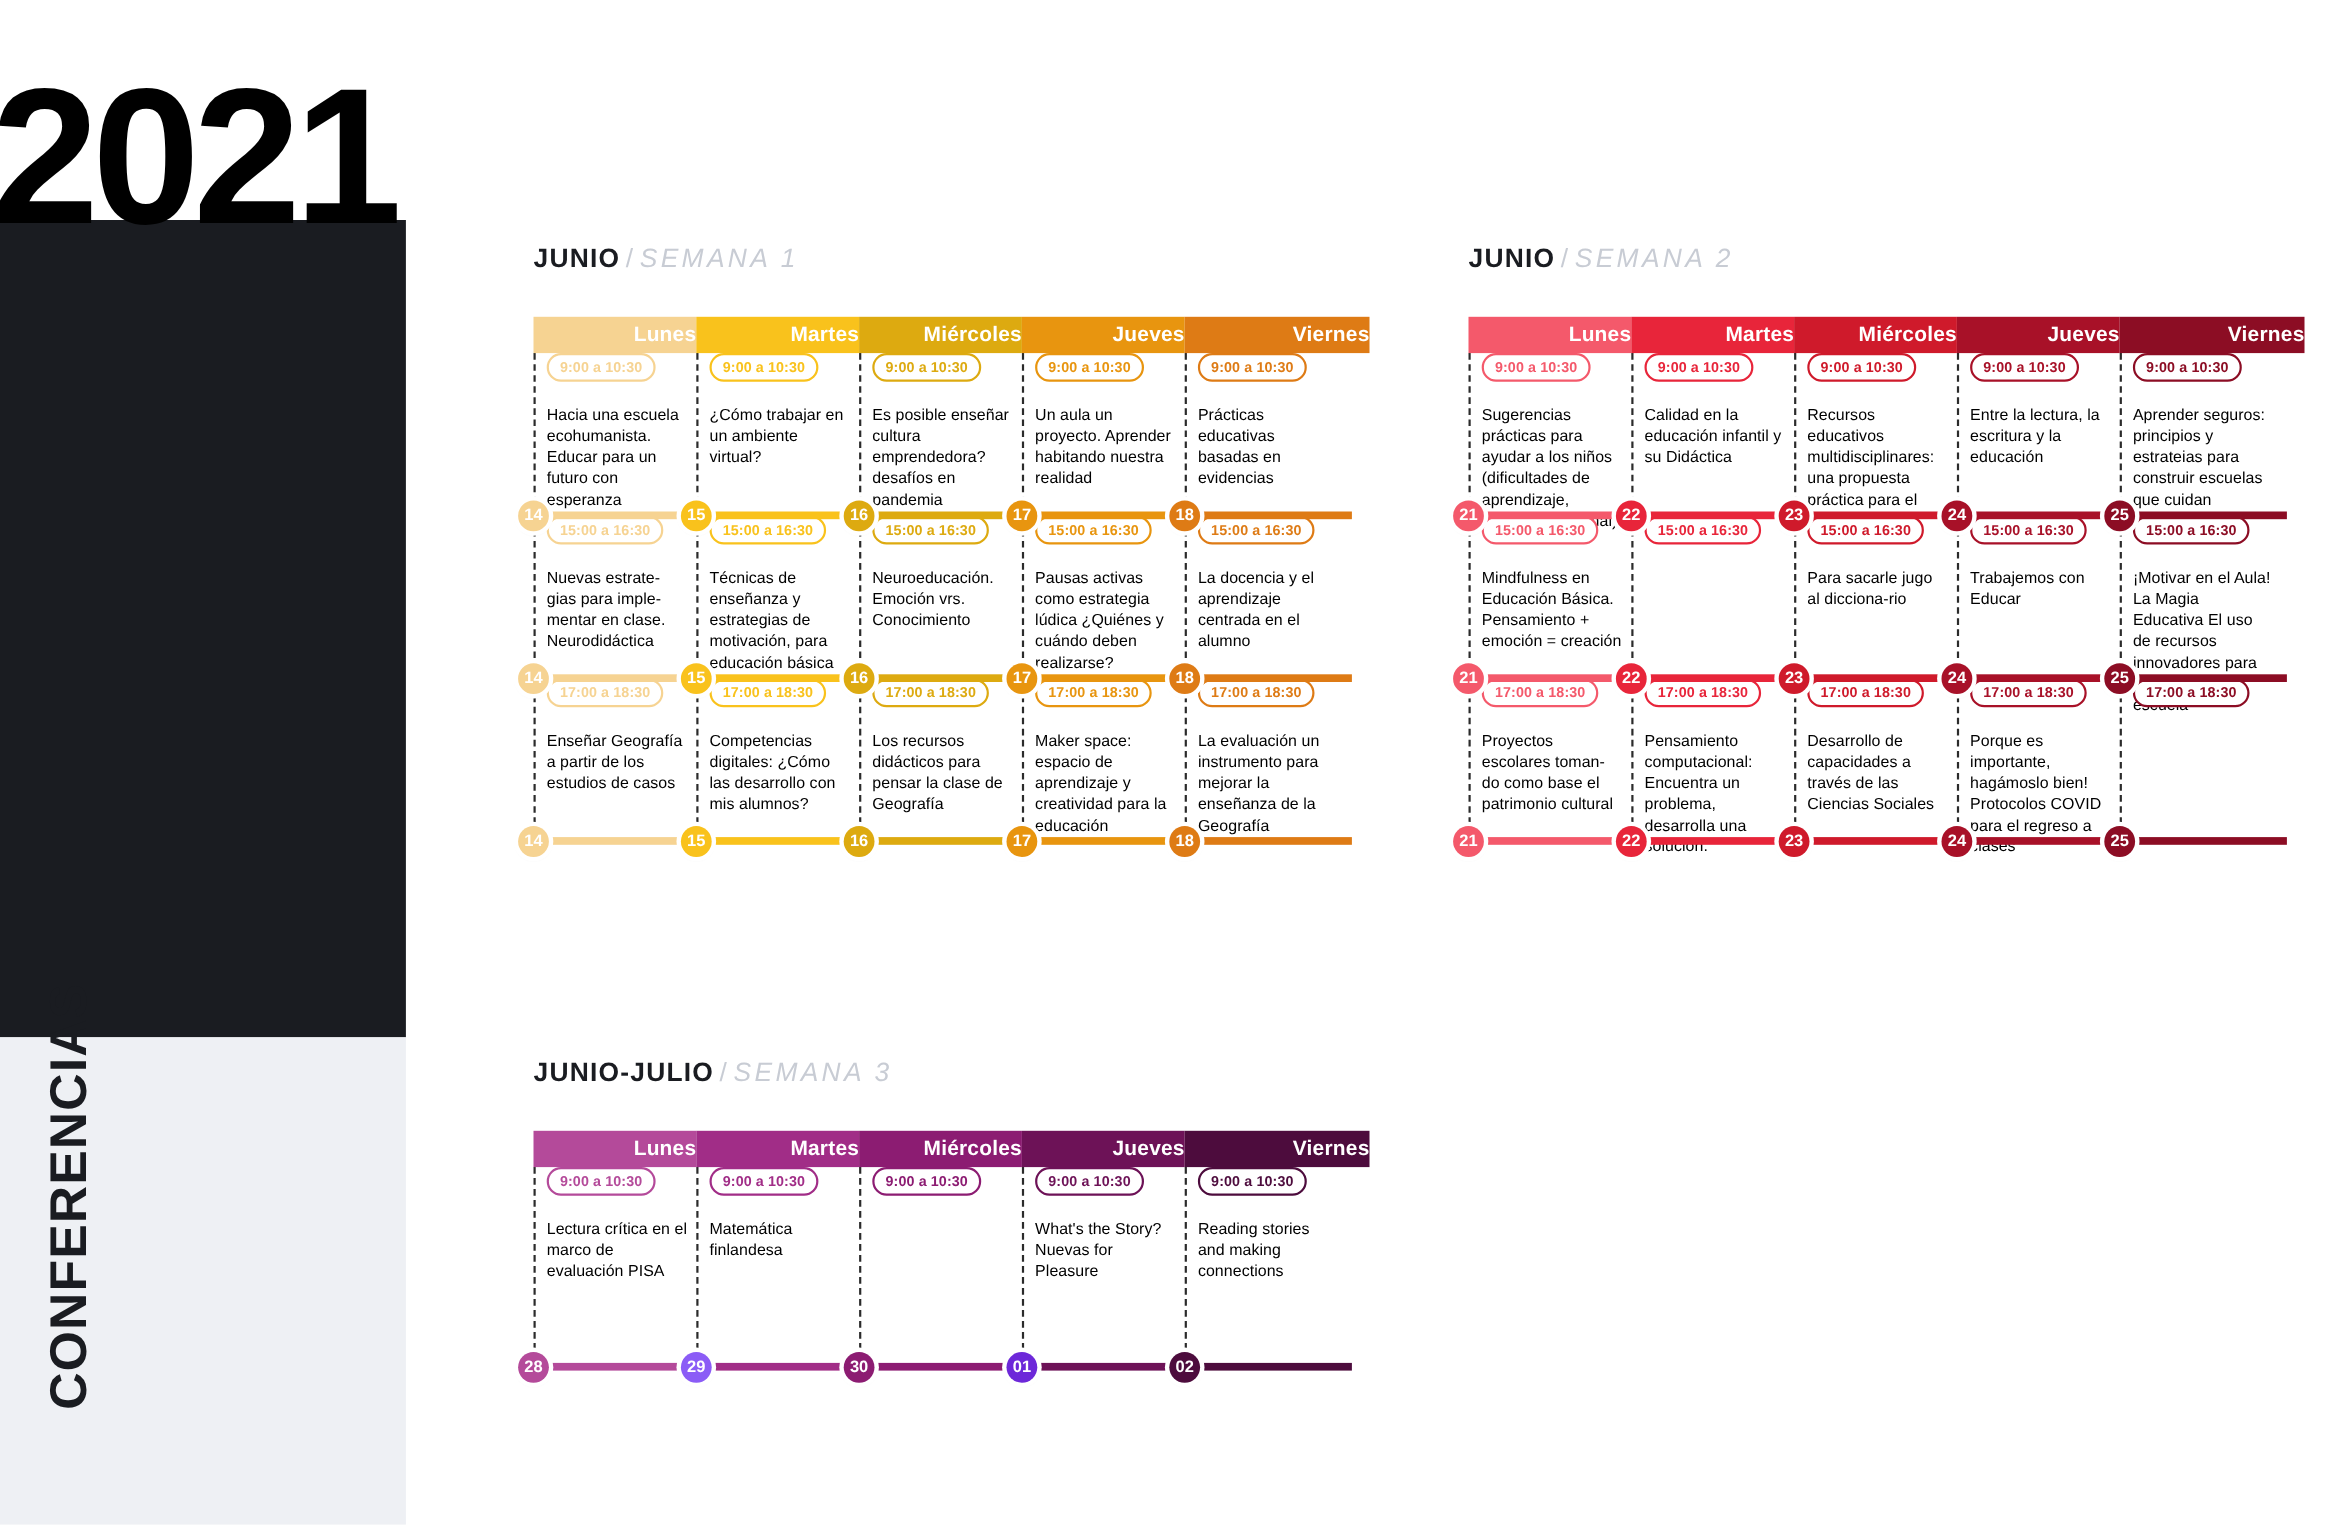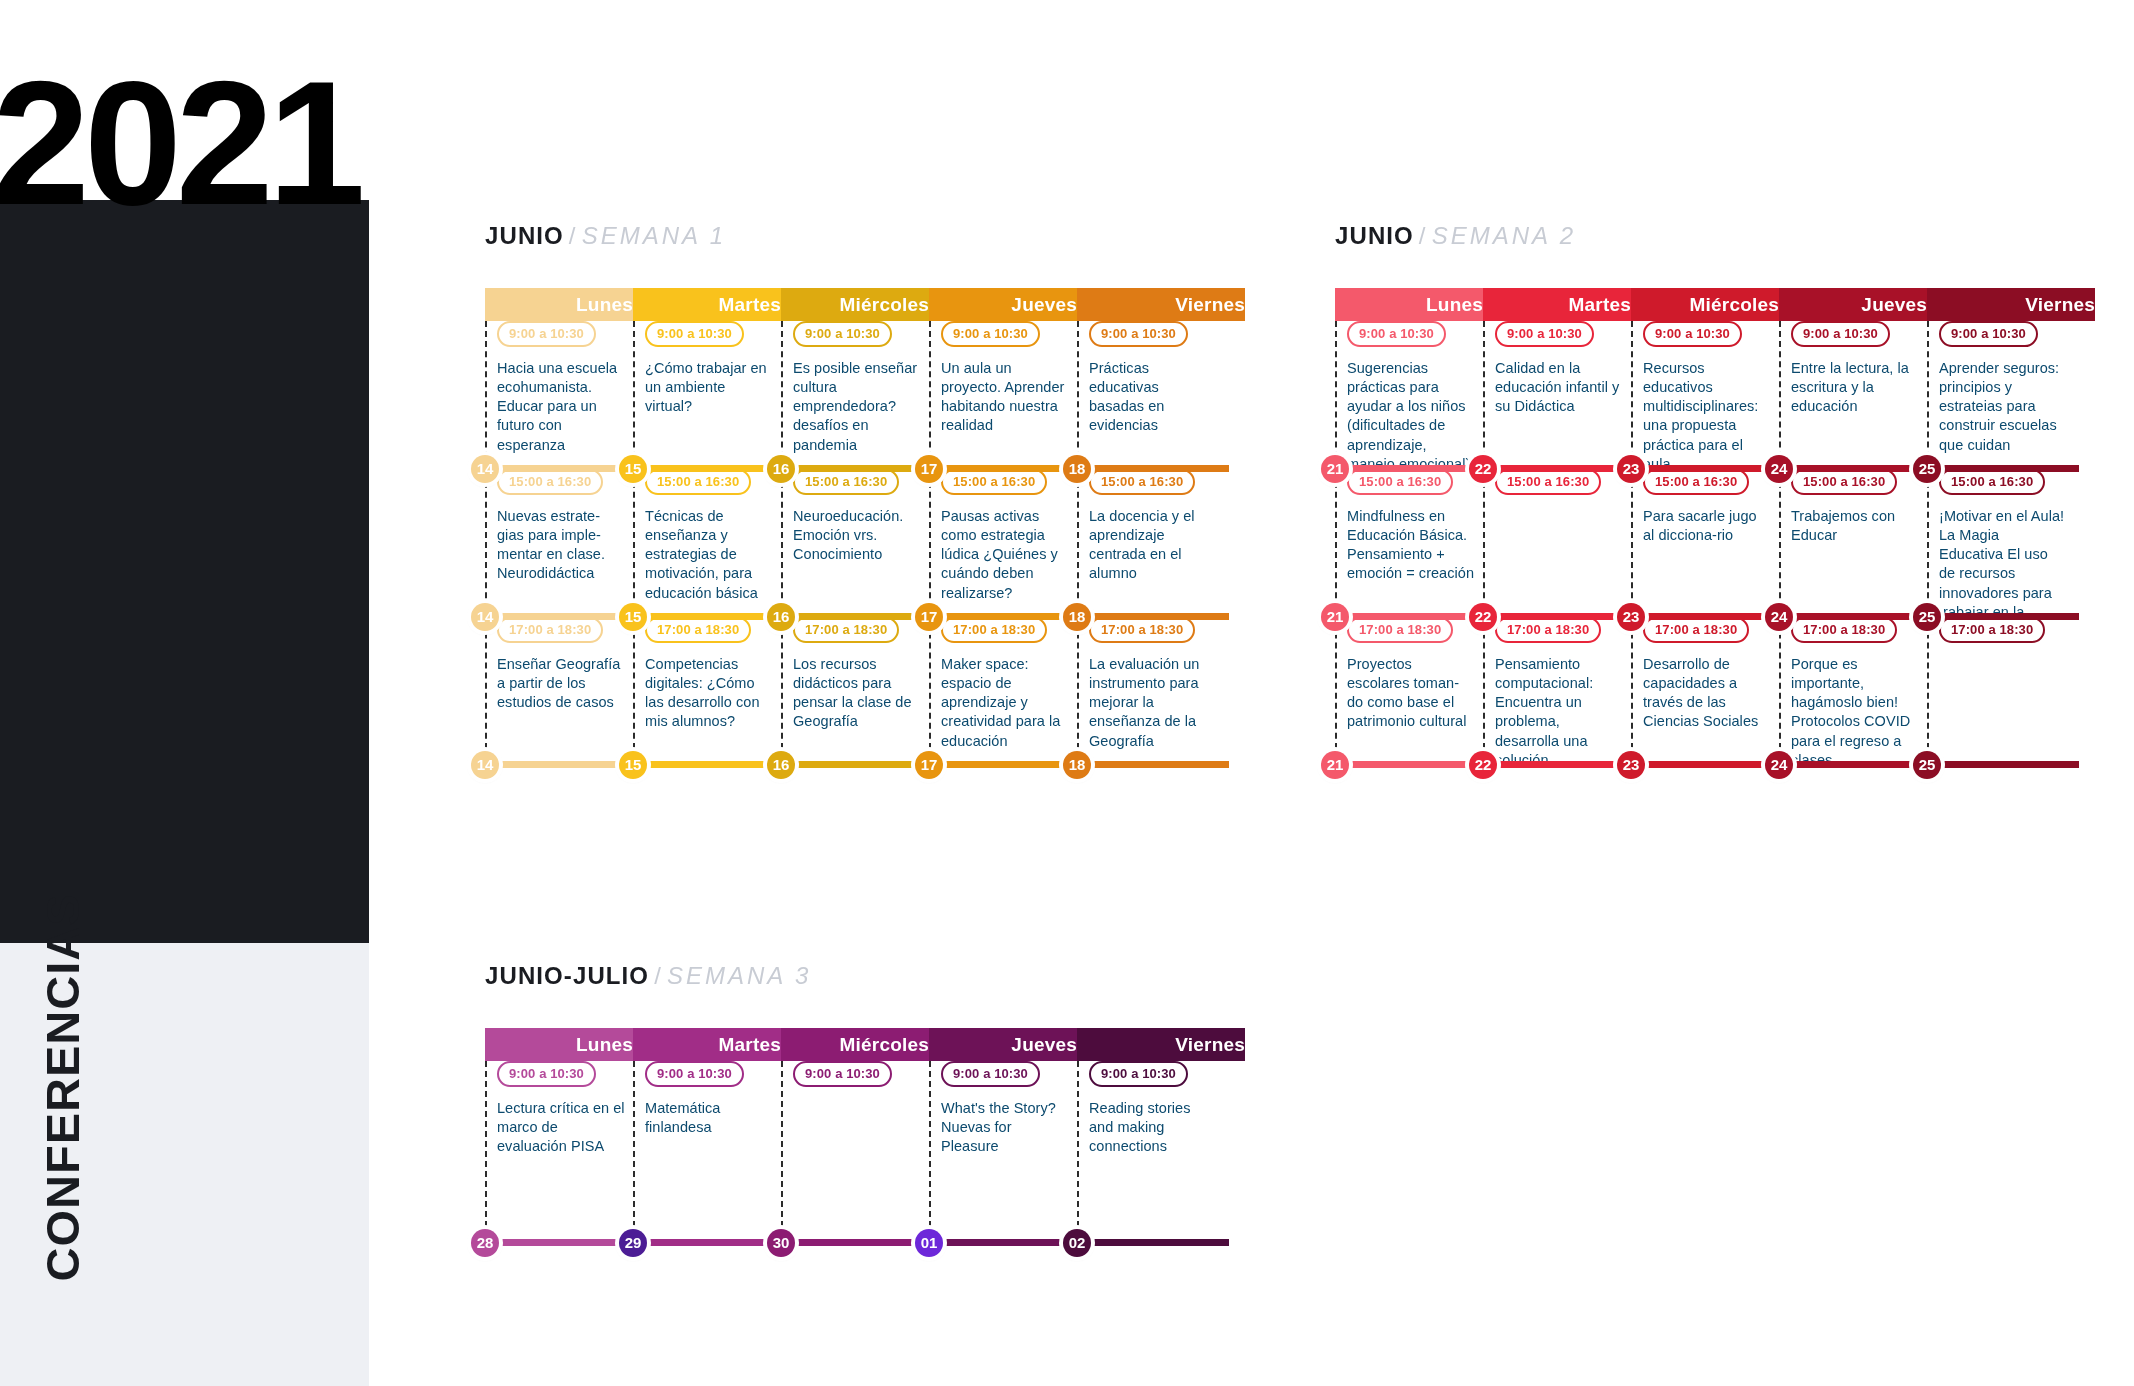"Hacia una escuela ecohumanista. Educar" .talk { color: #0c4a6e -> #000000; margin-top: 12px -> 22px }
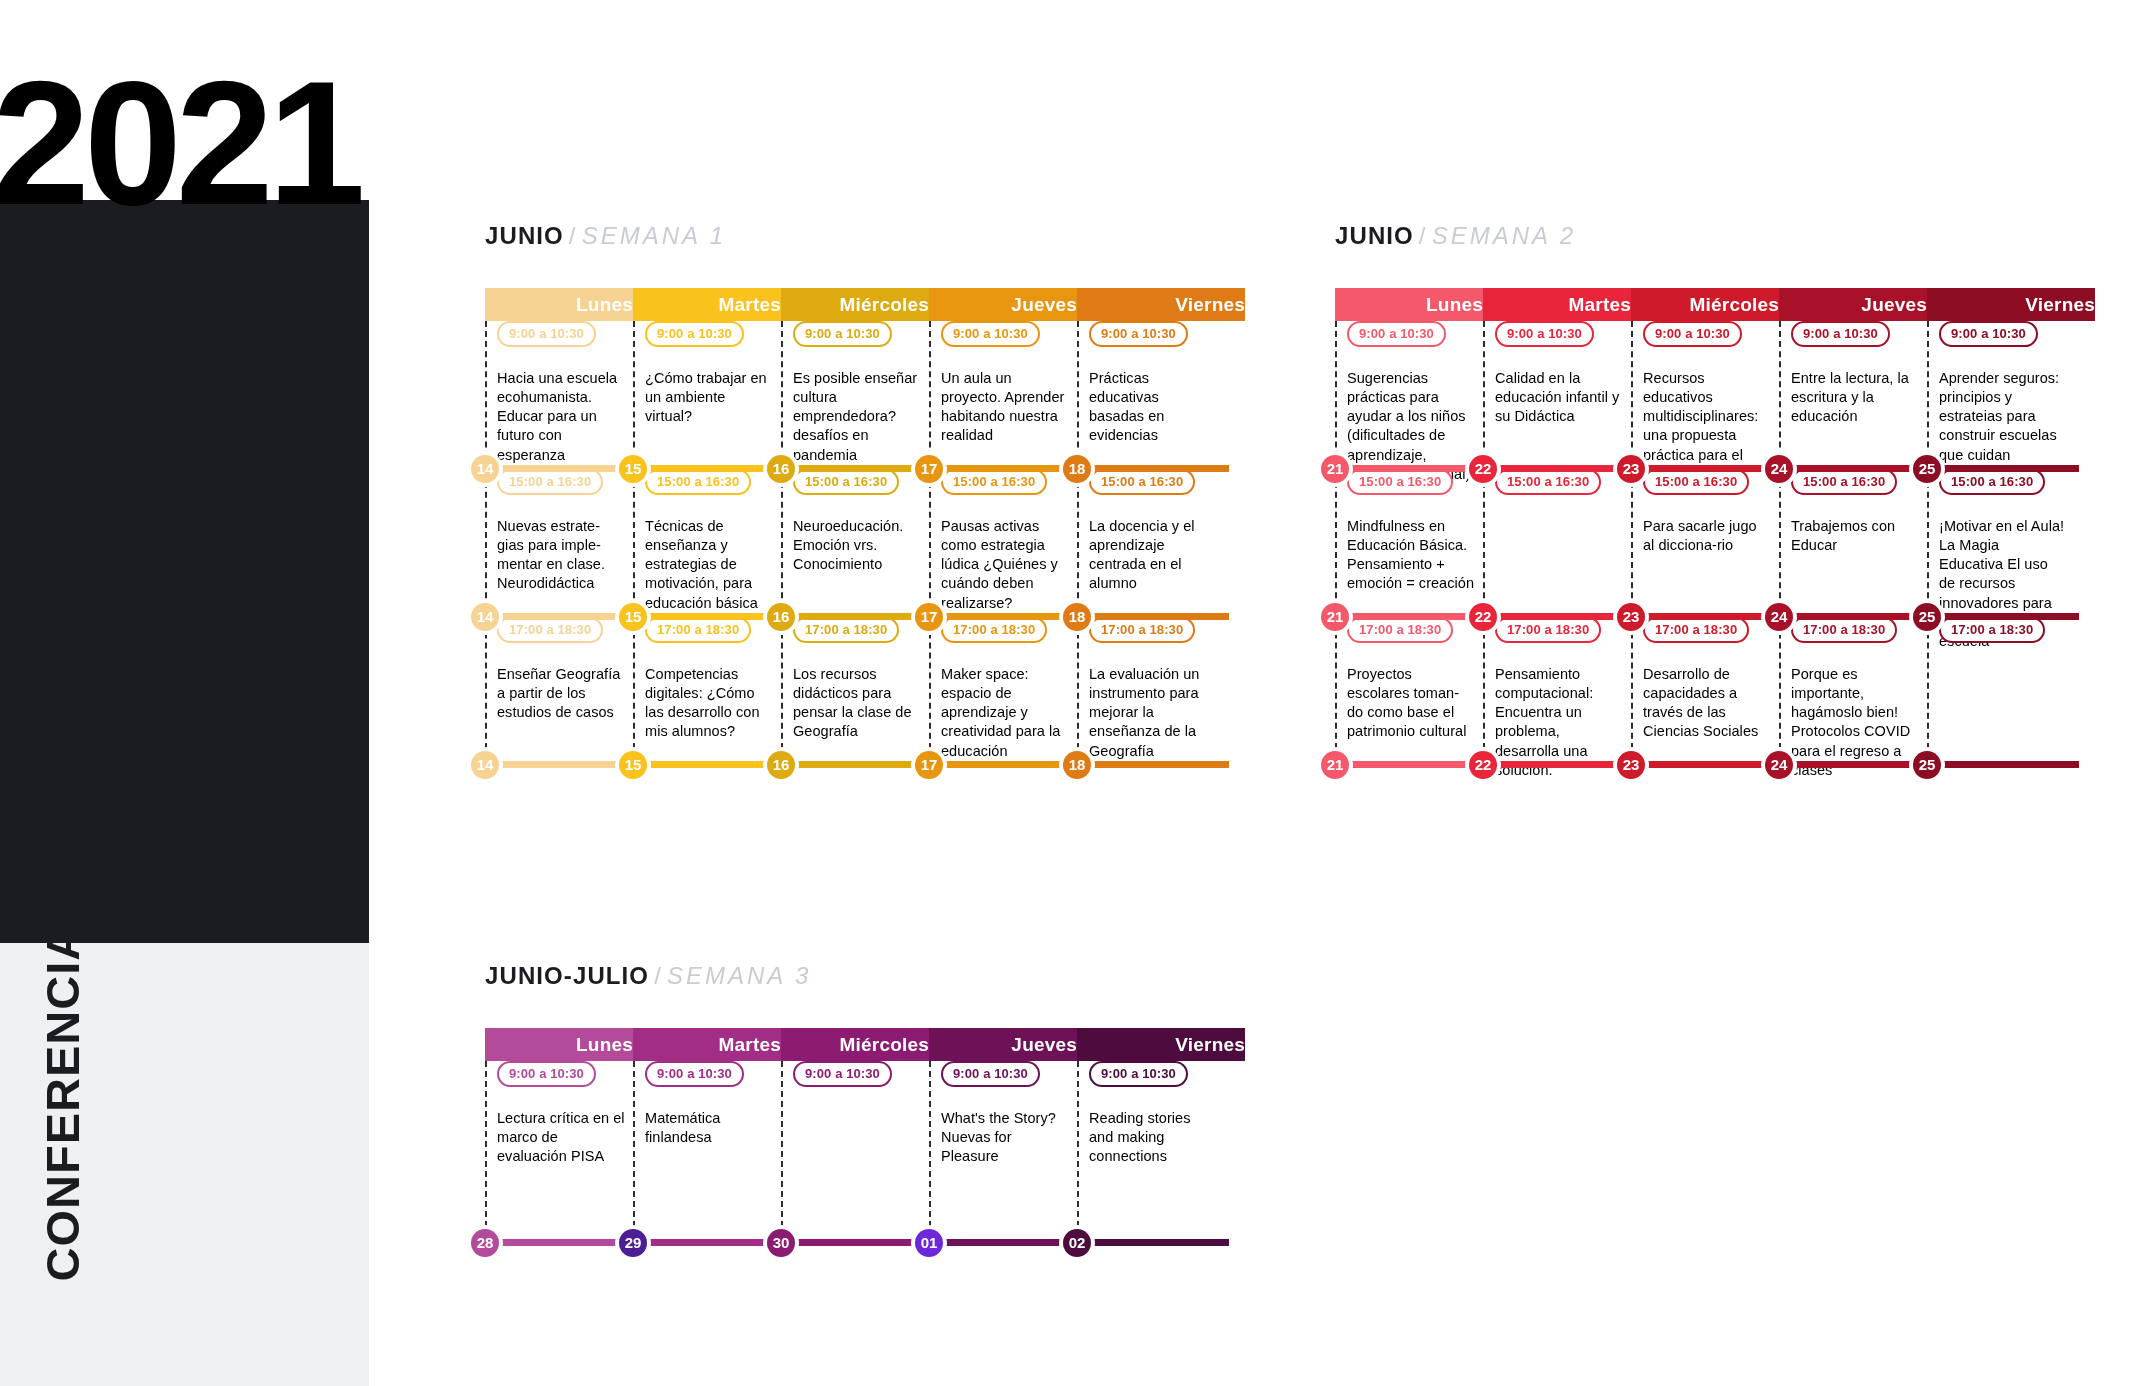"29" div.daycircle { background: #4c1d95 -> #8b5cf6 }
